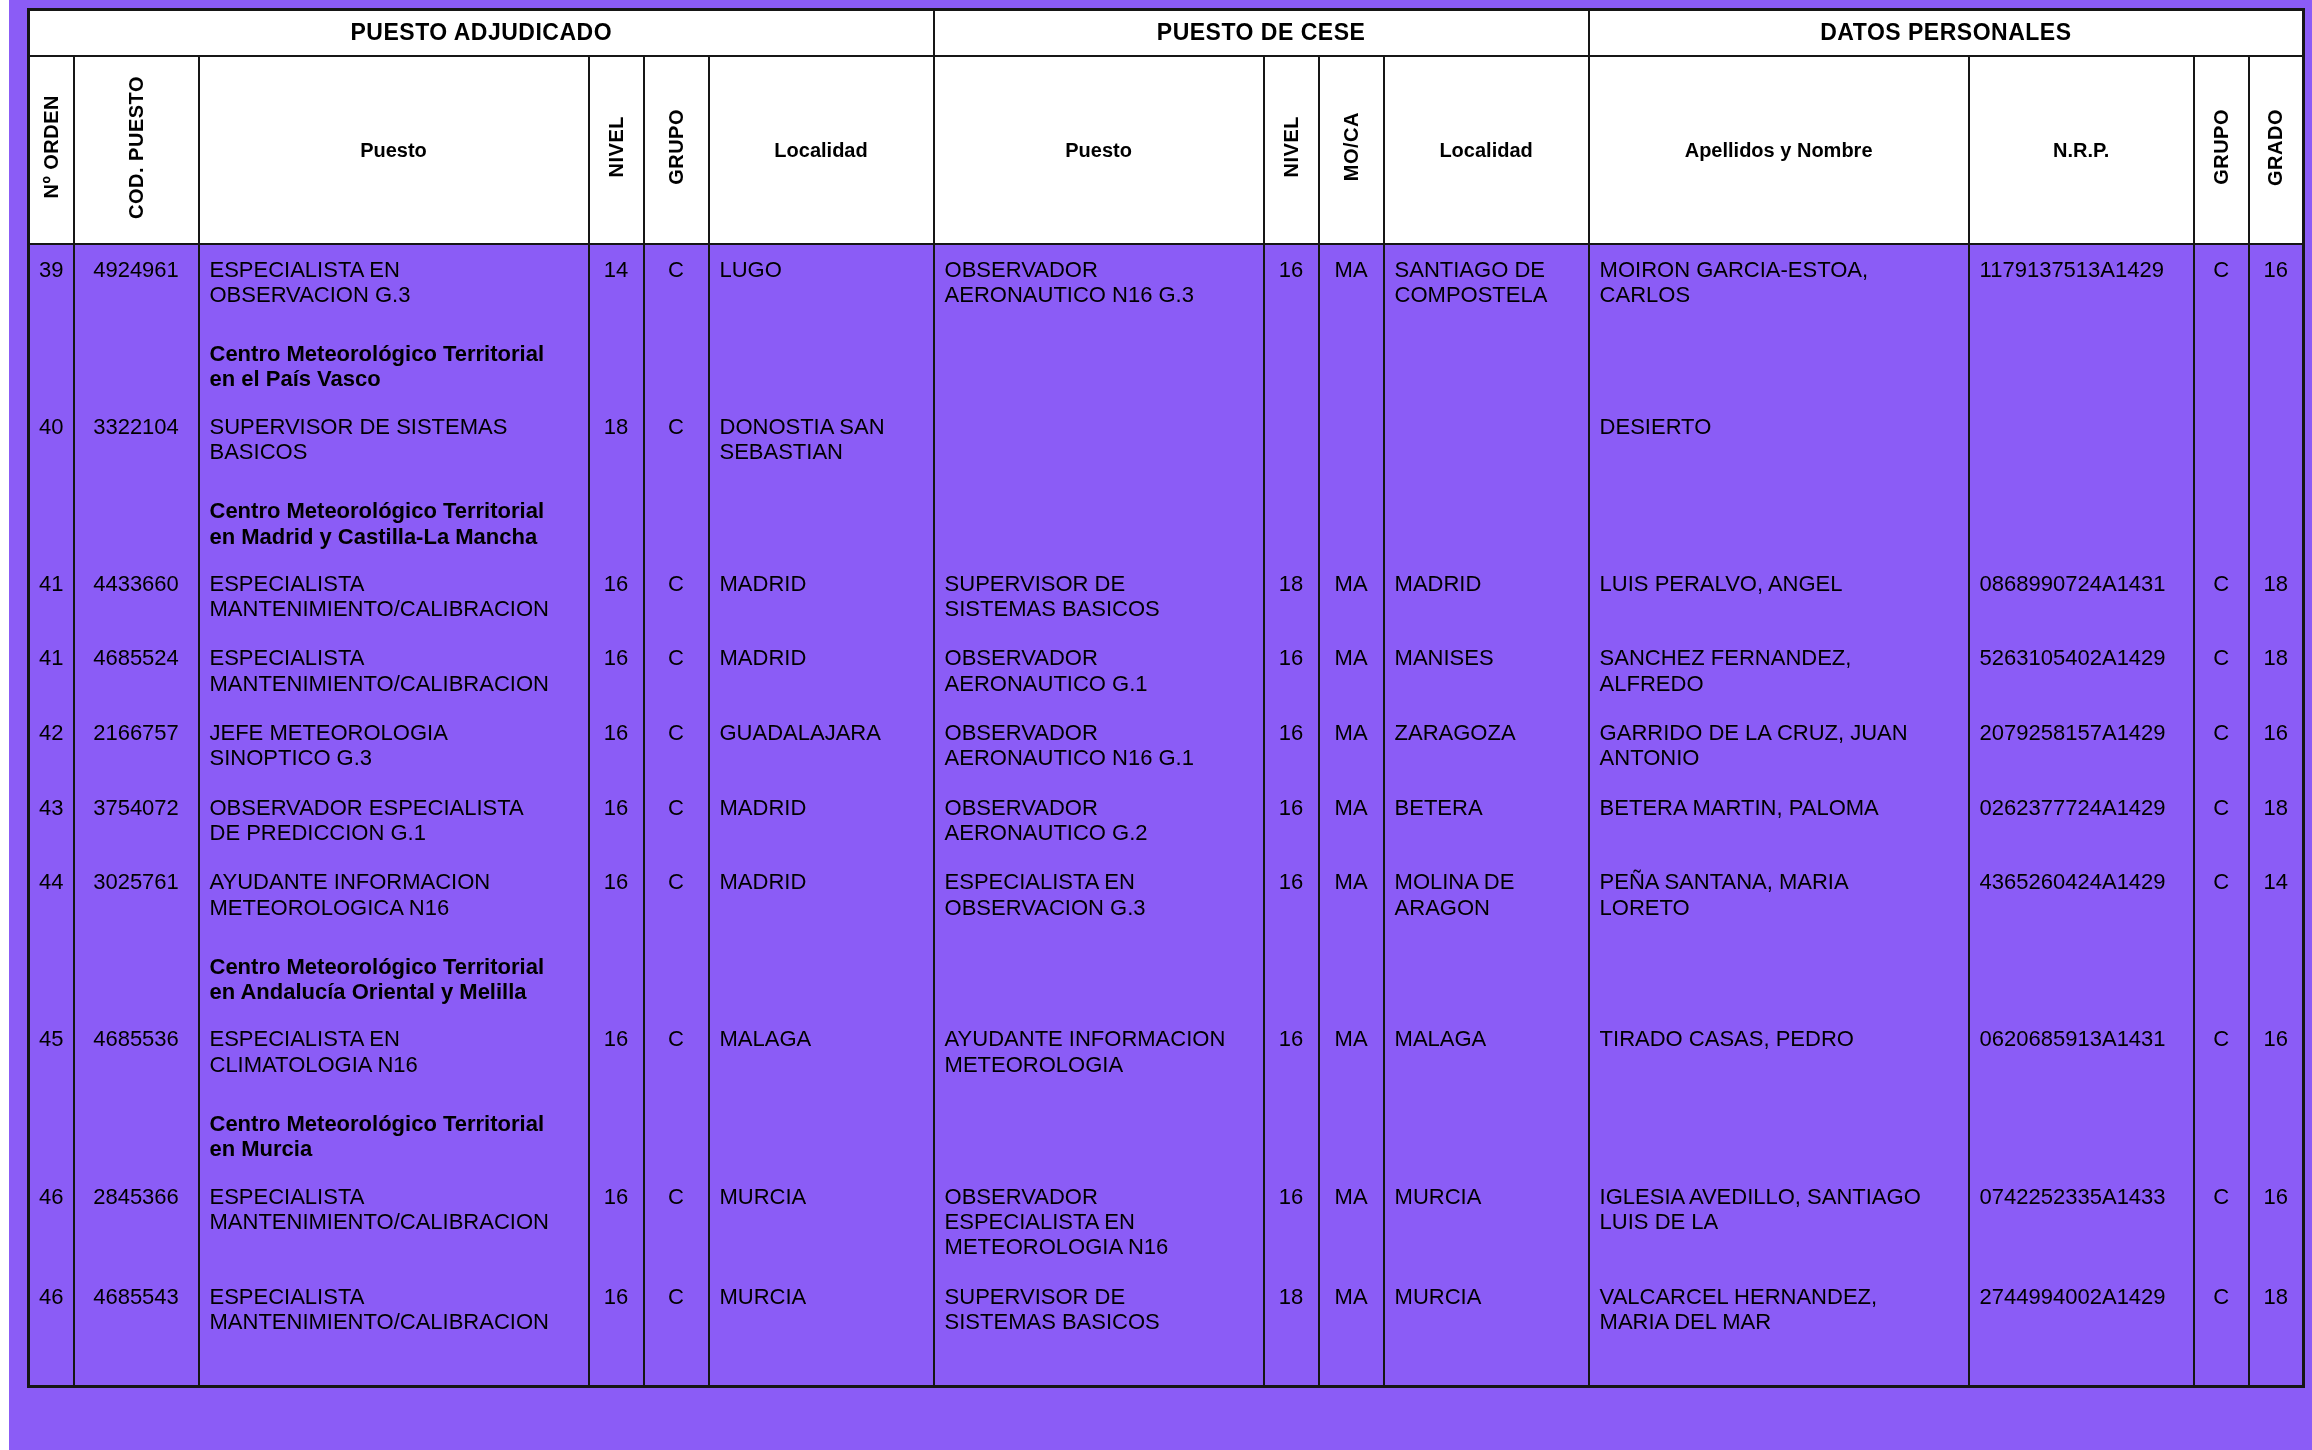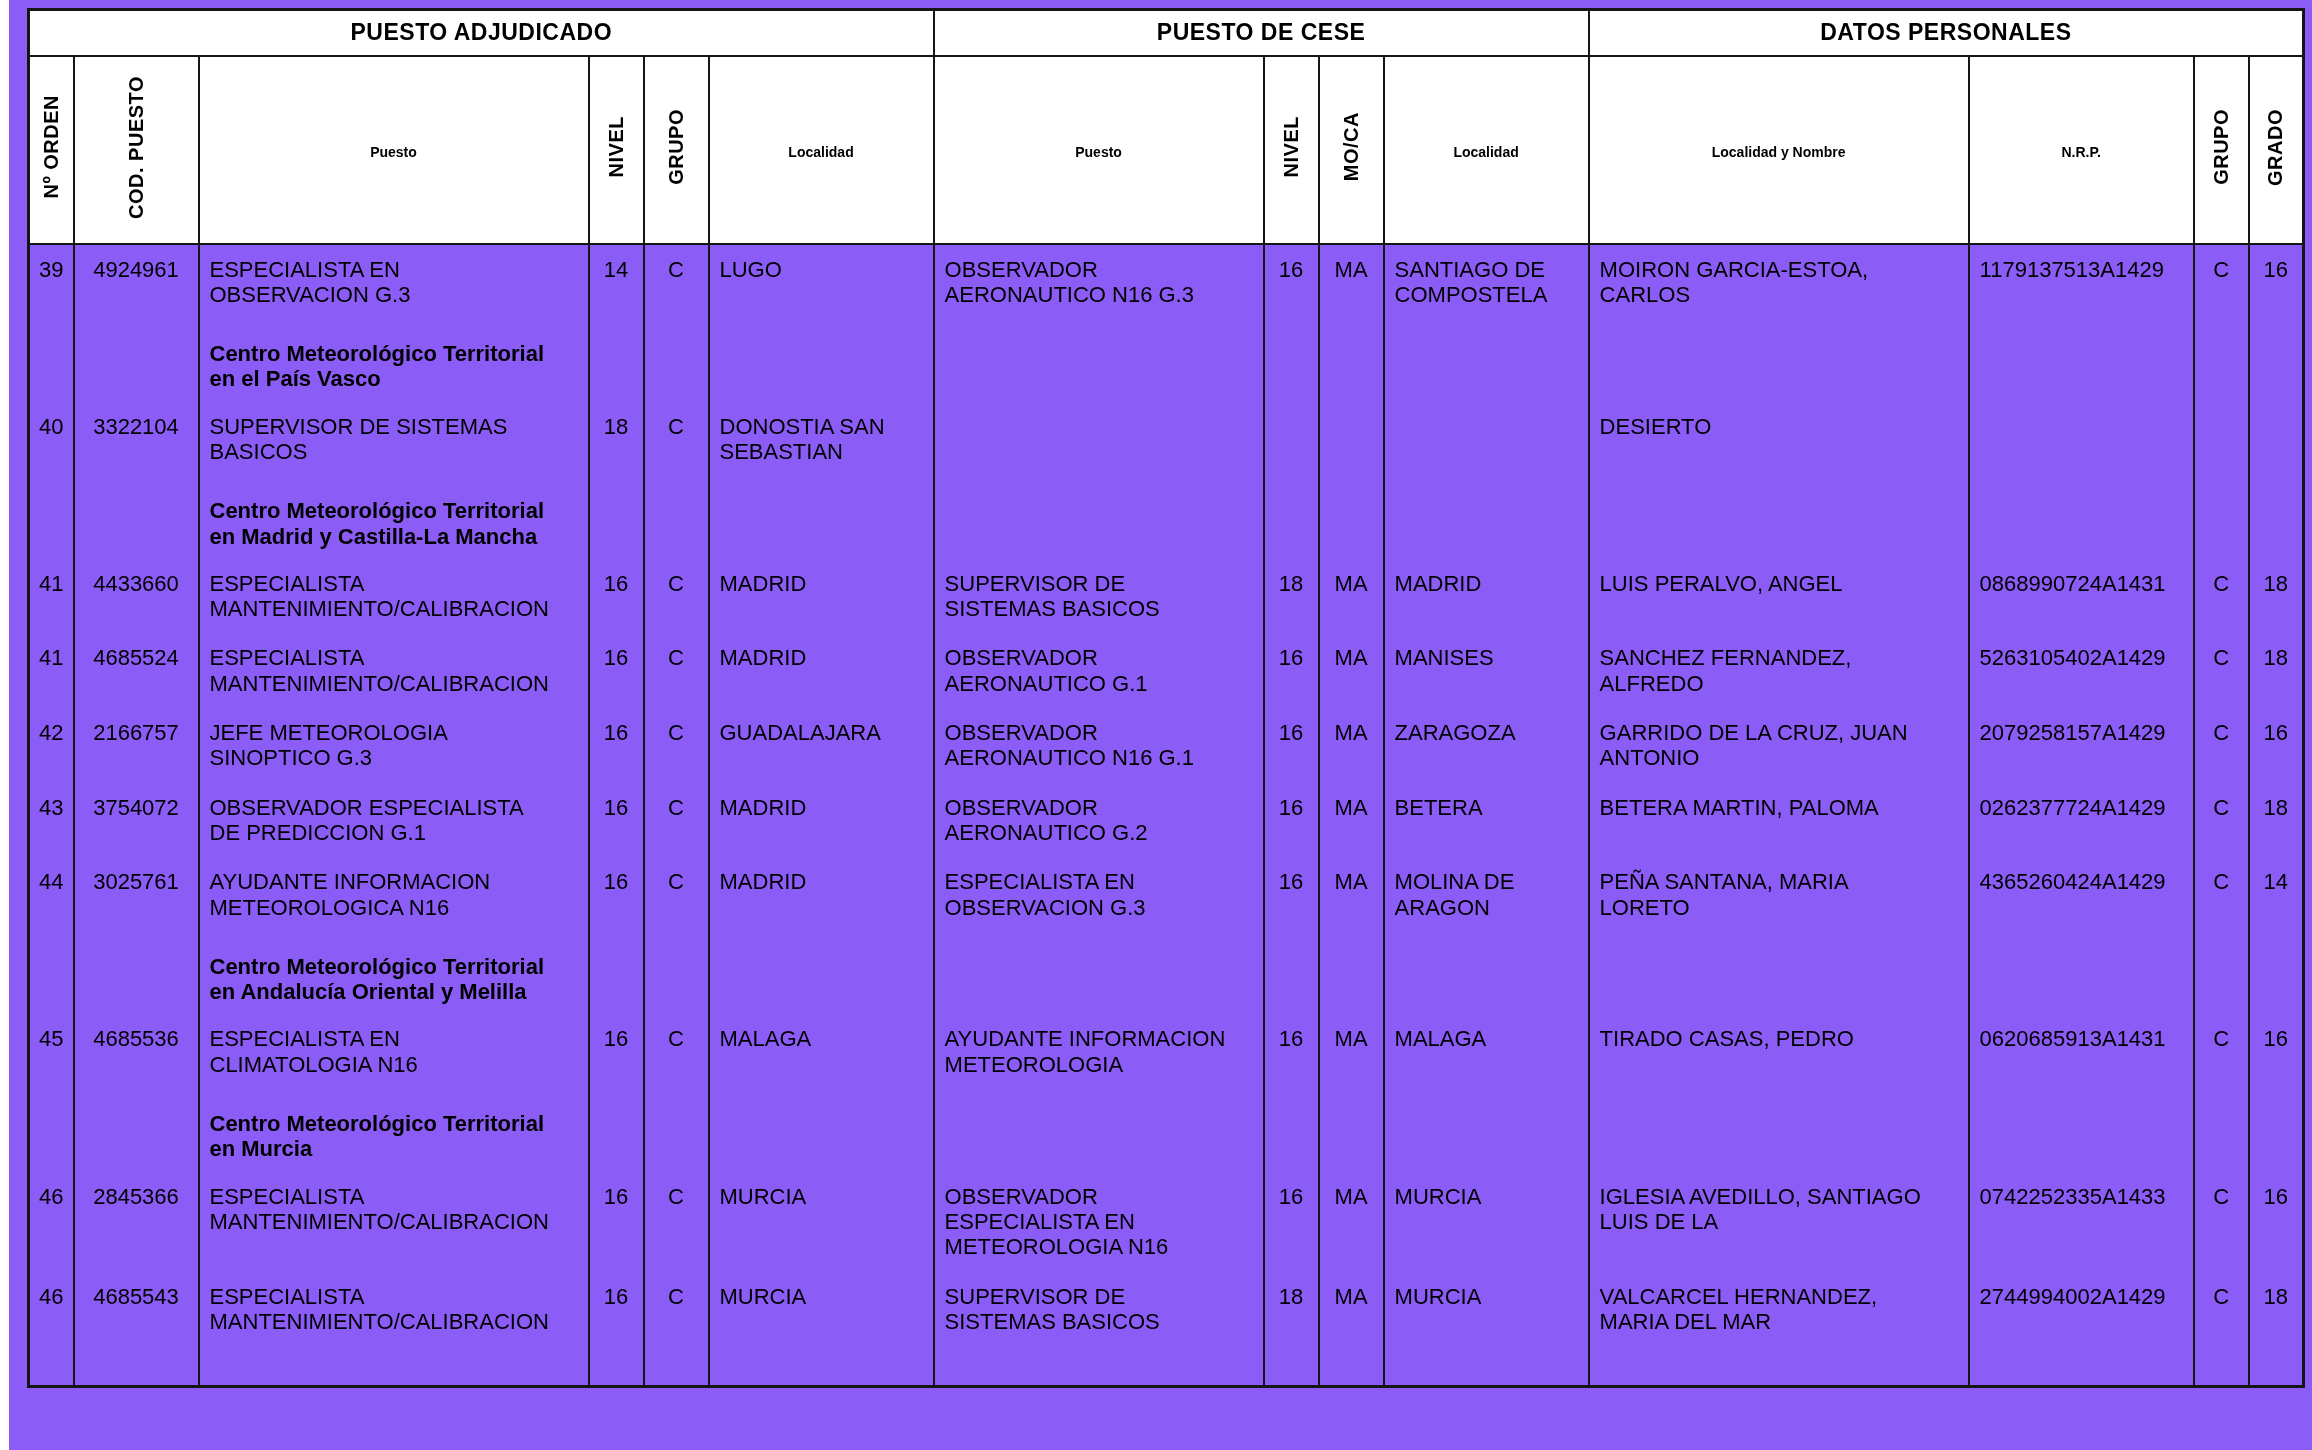"Puesto" .hlabel { font-size: 14px -> 20px }
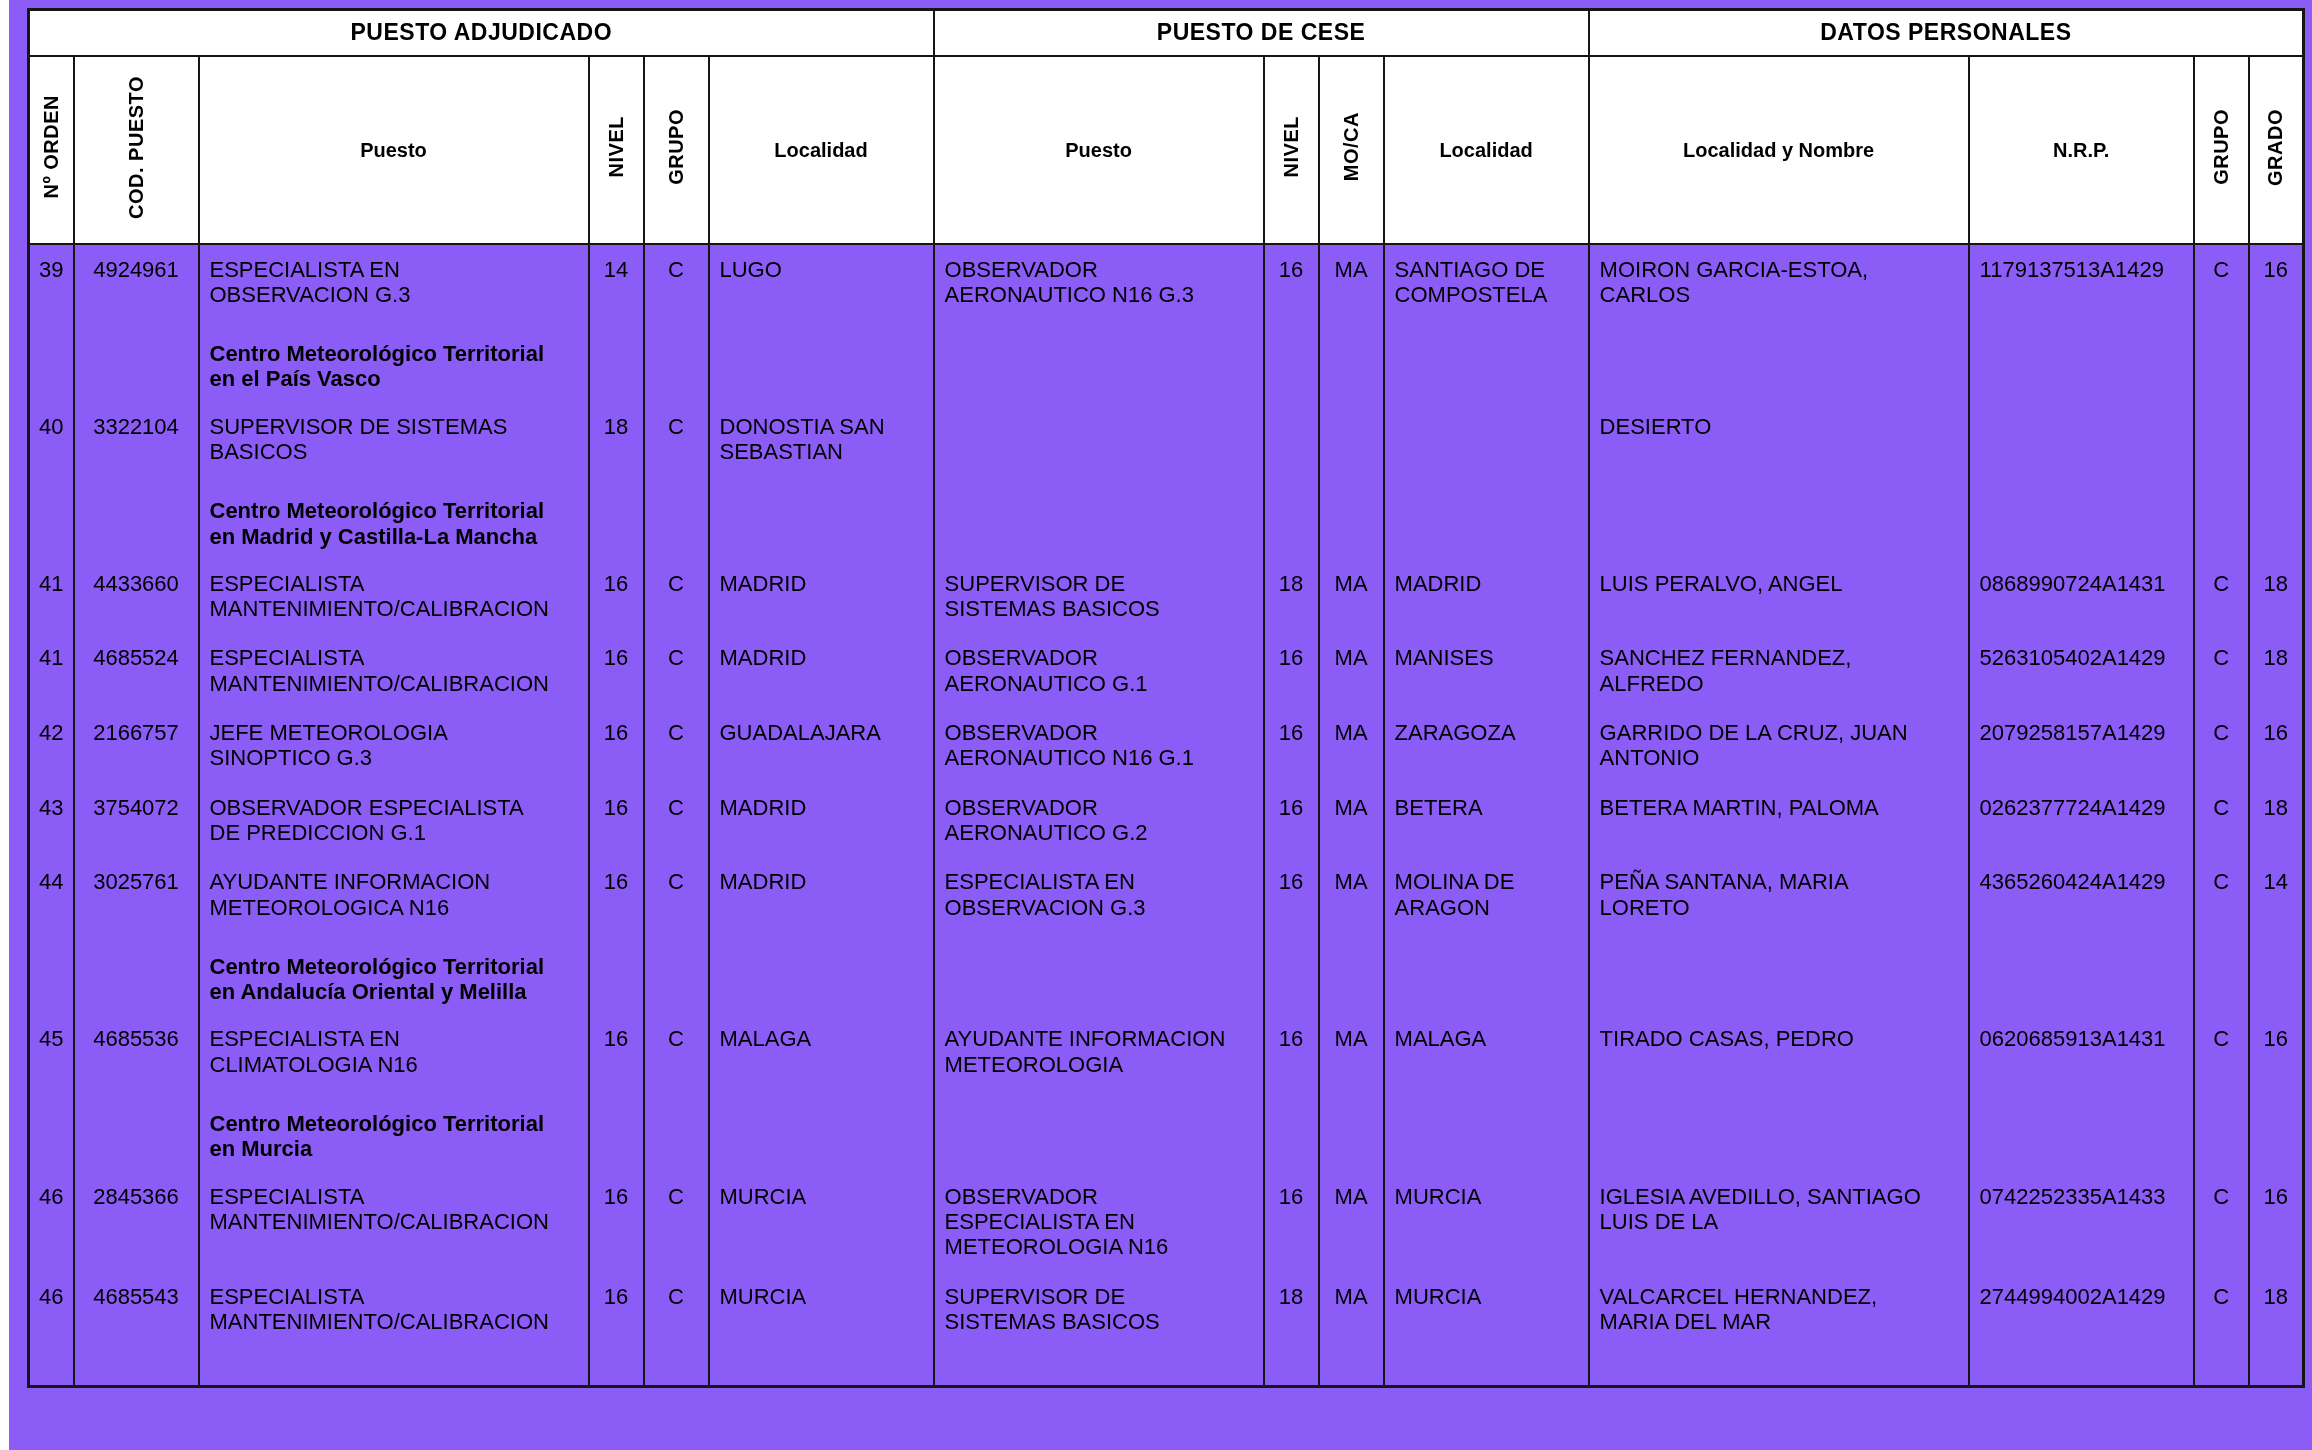"Localidad y Nombre" span.hlabel { text: Localidad -> Apellidos }
